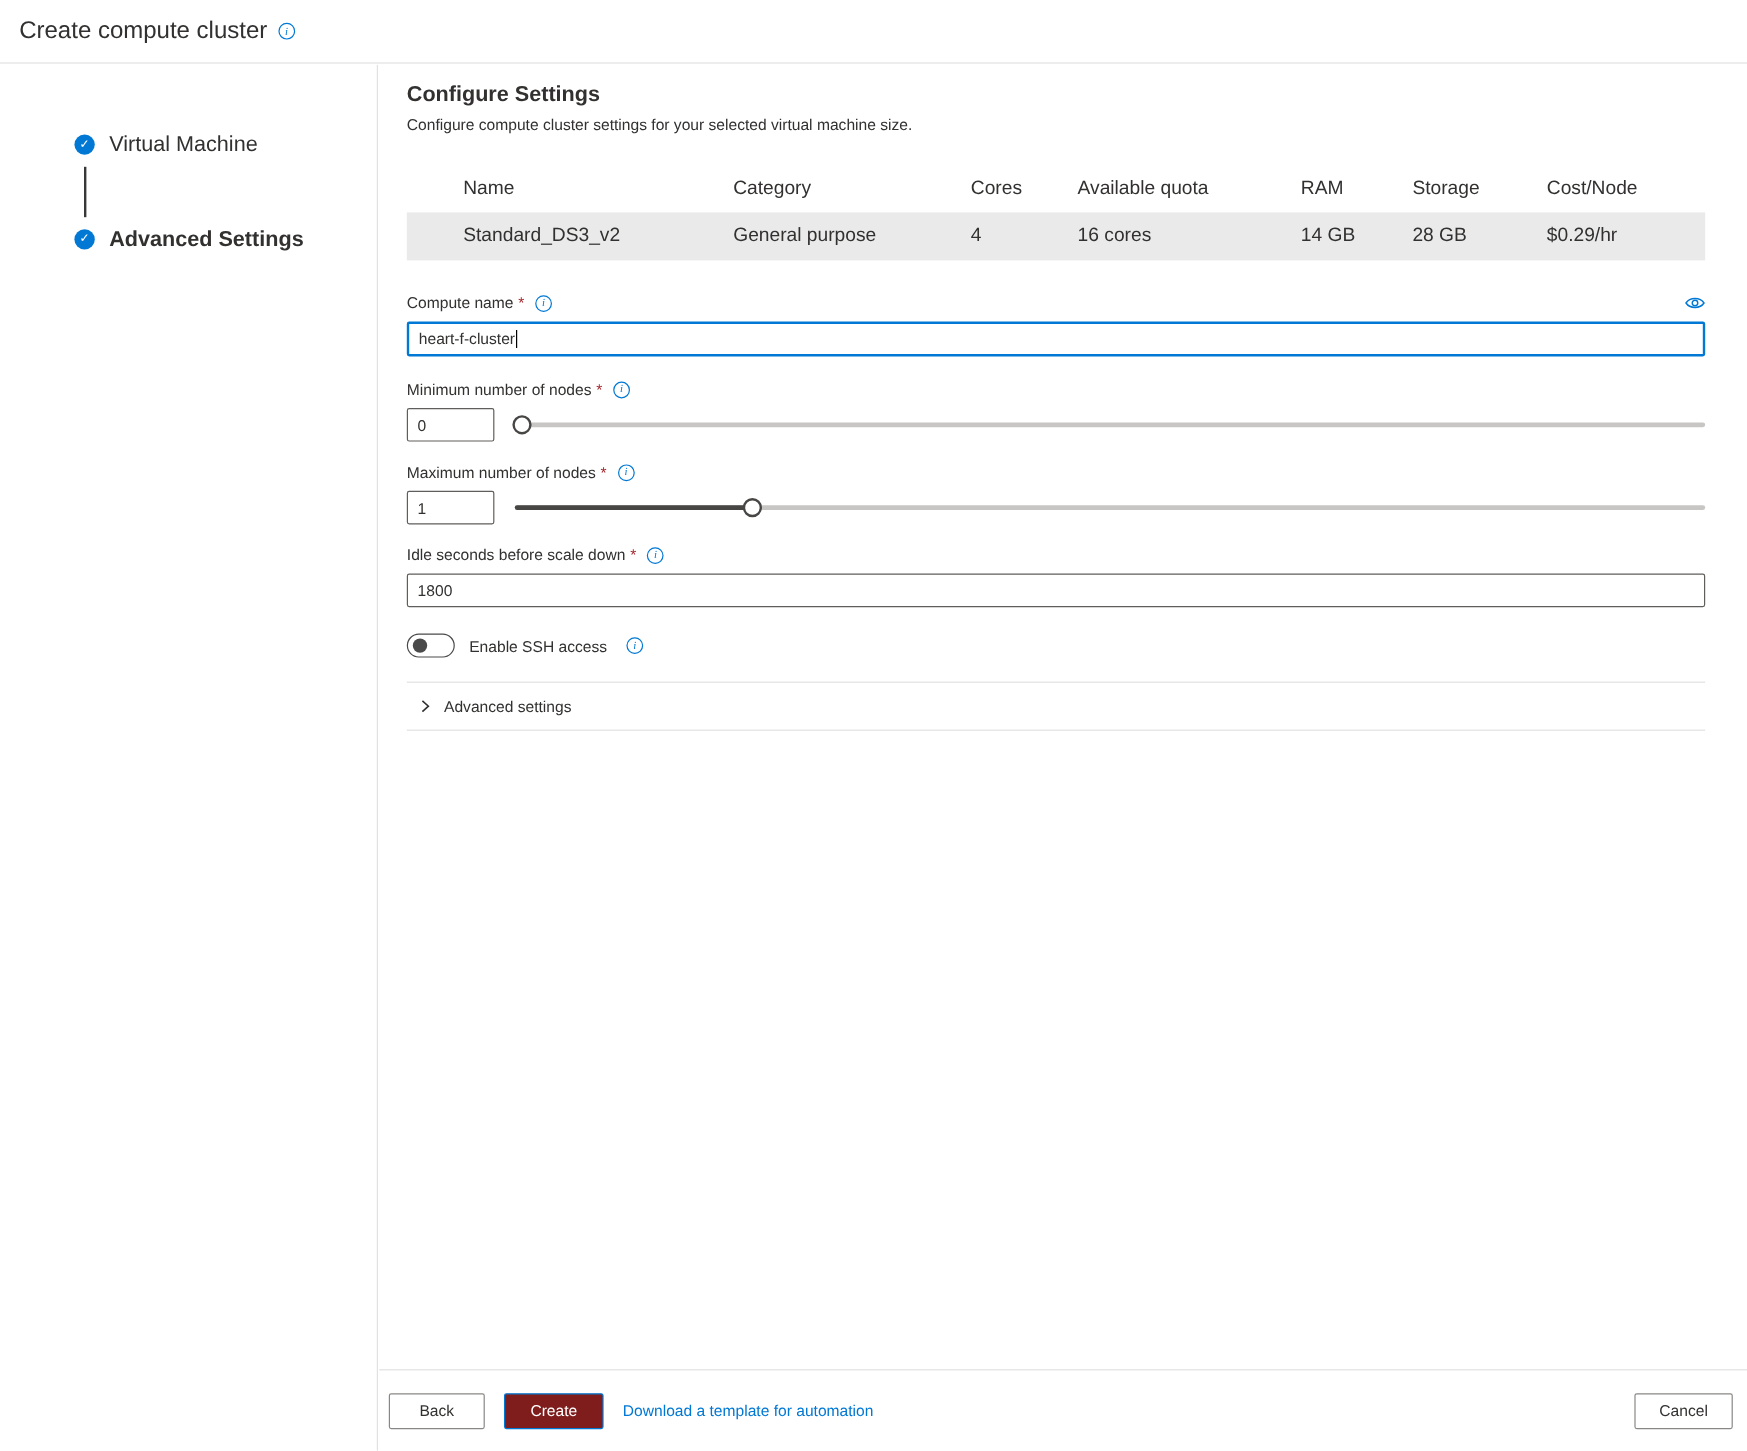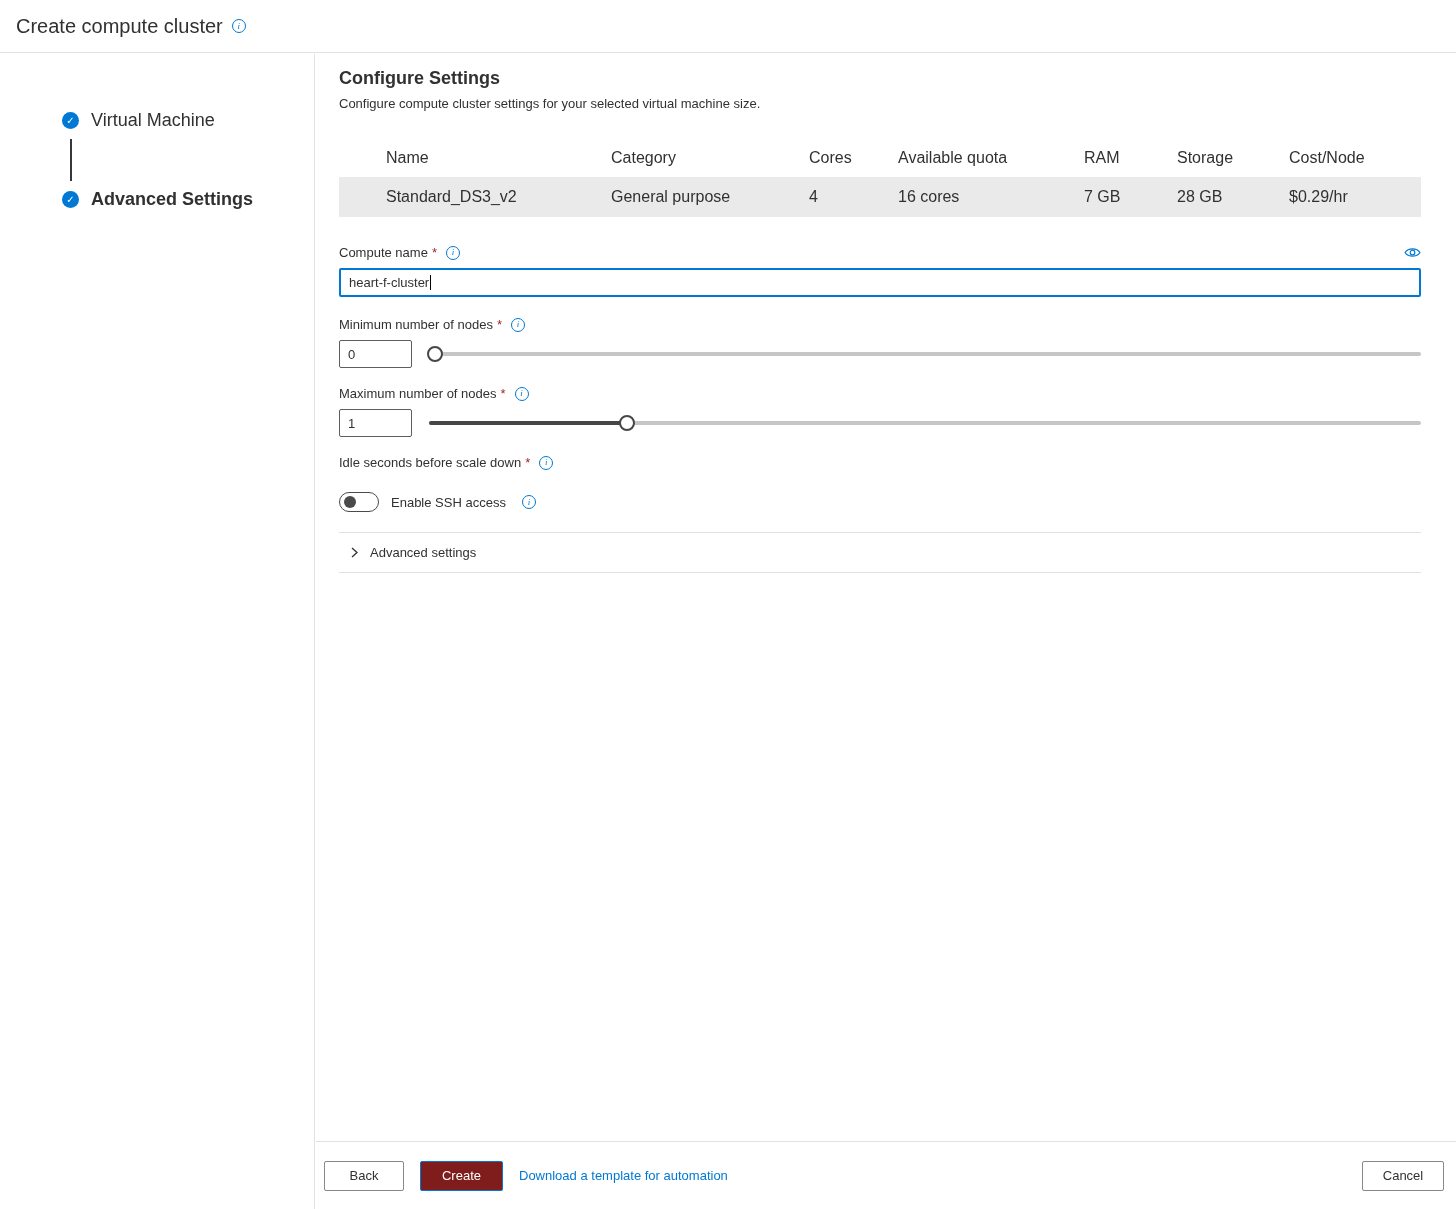"7 GB" div { text: 7 -> 14 }
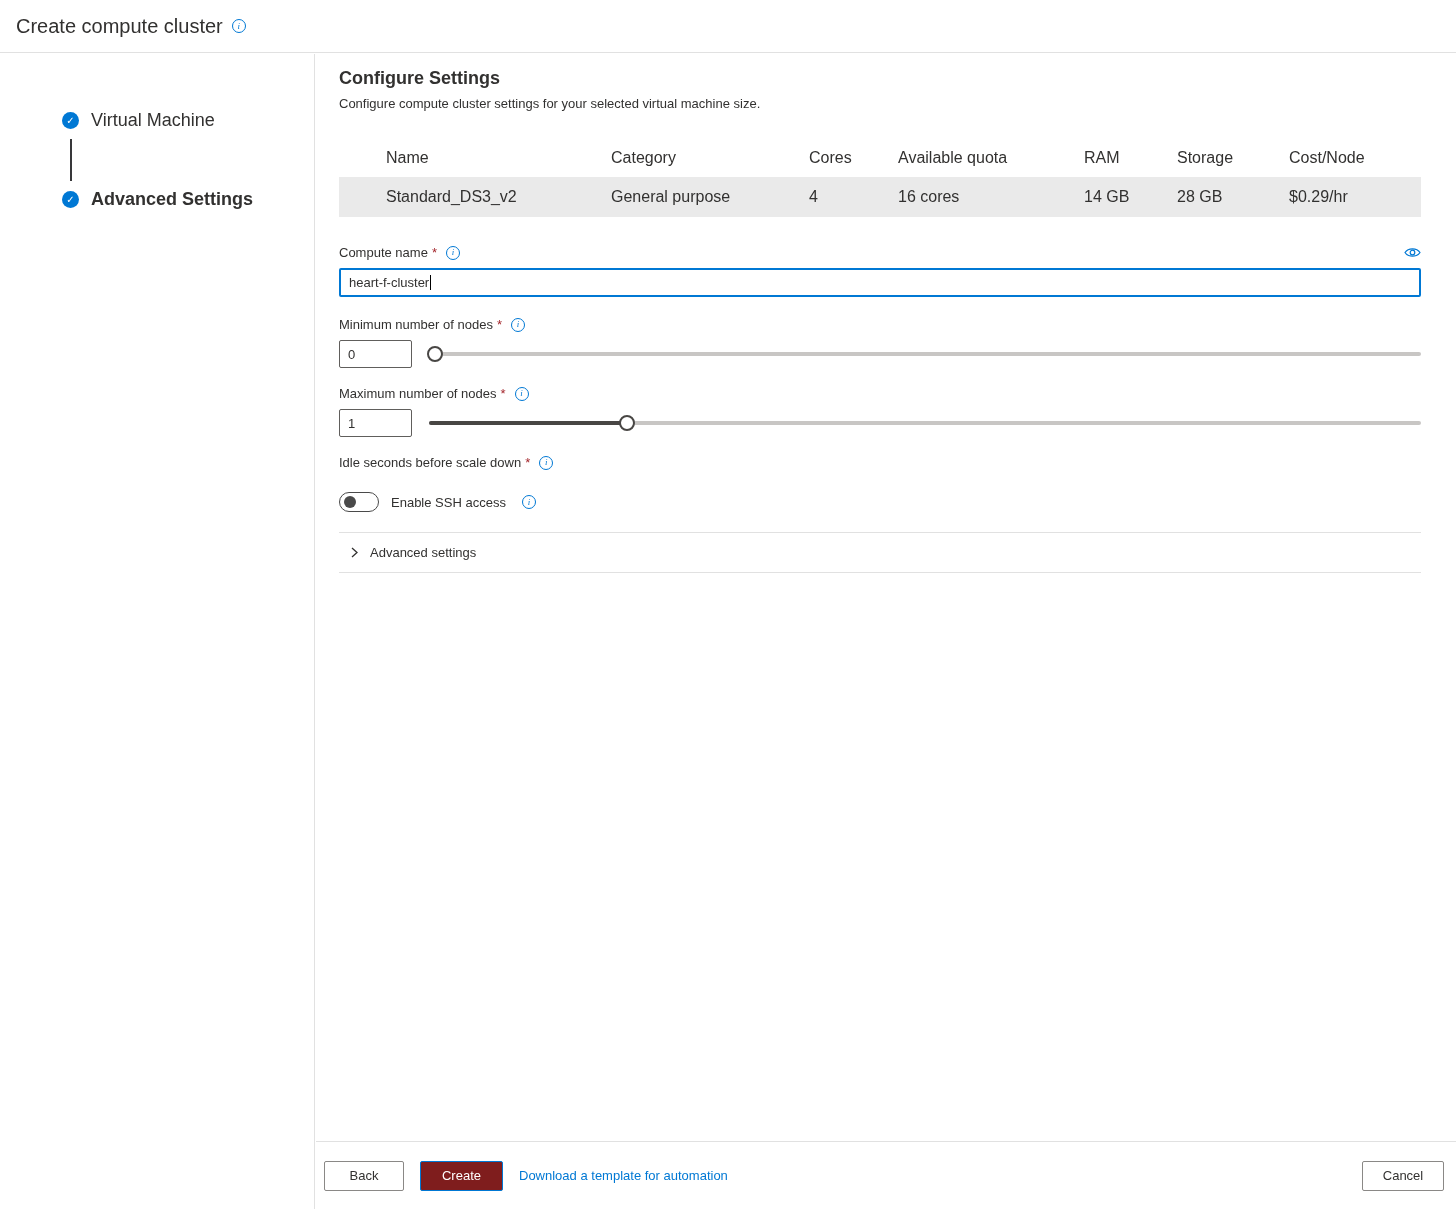"1800" input.text-input { html: none -> <input> }
